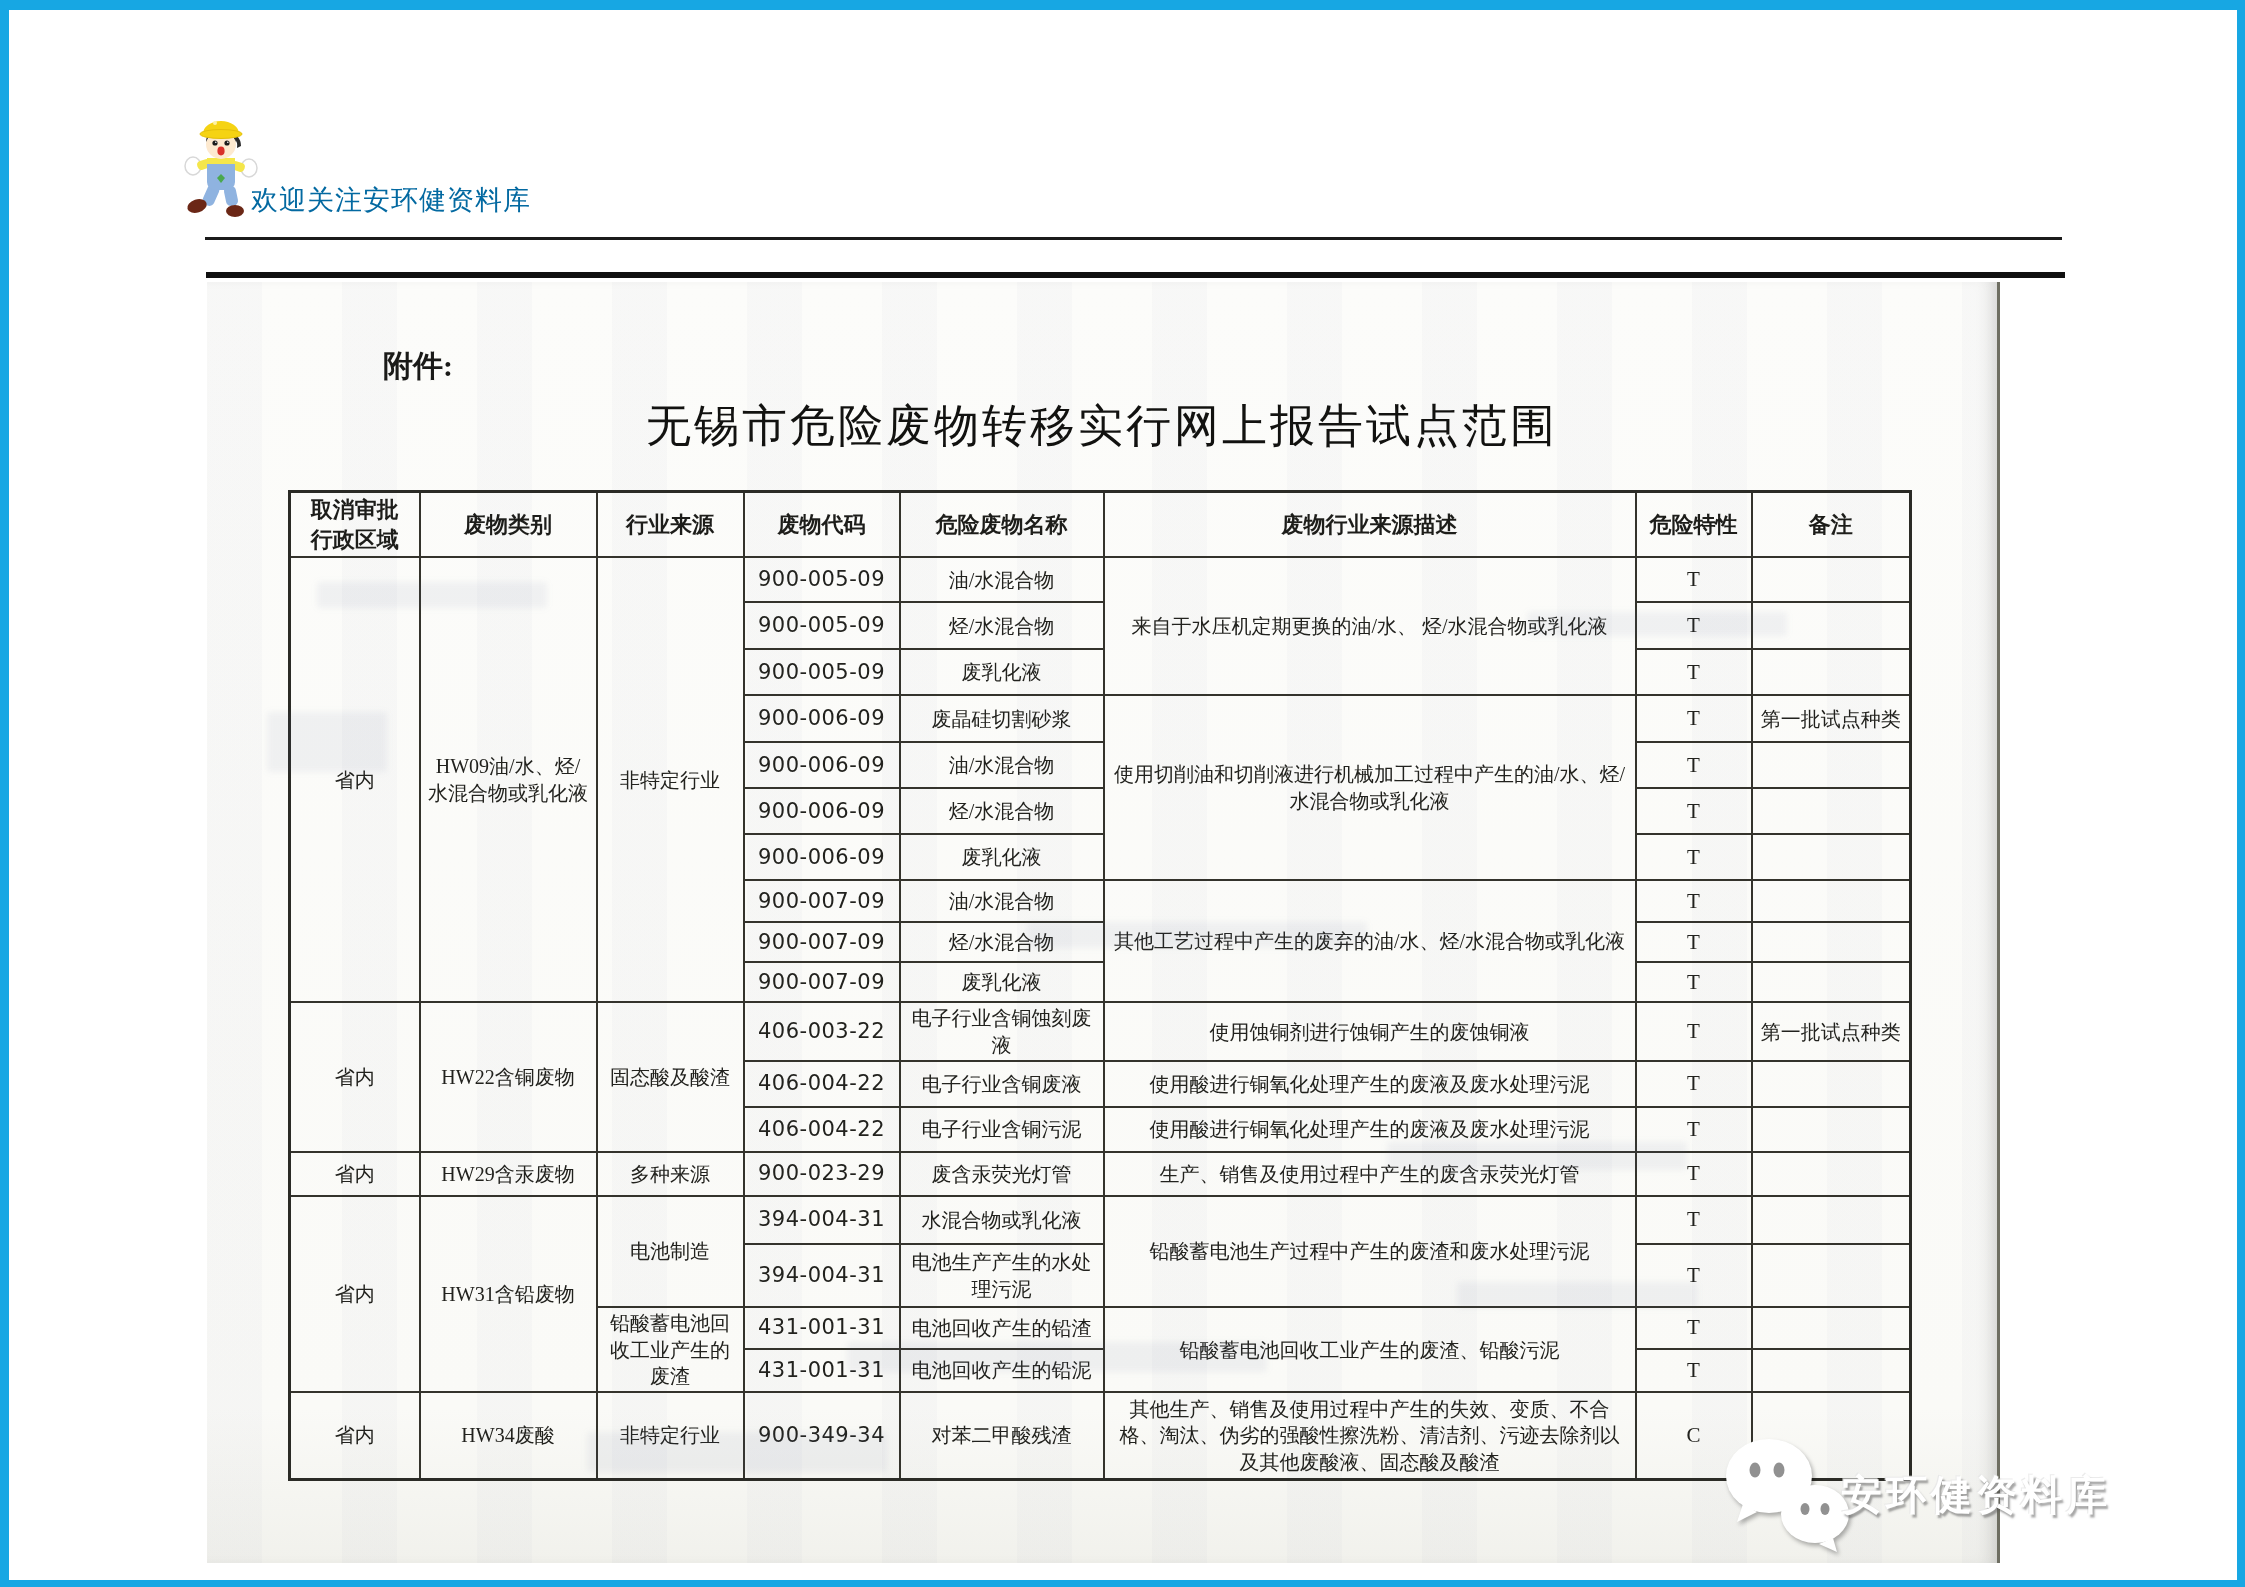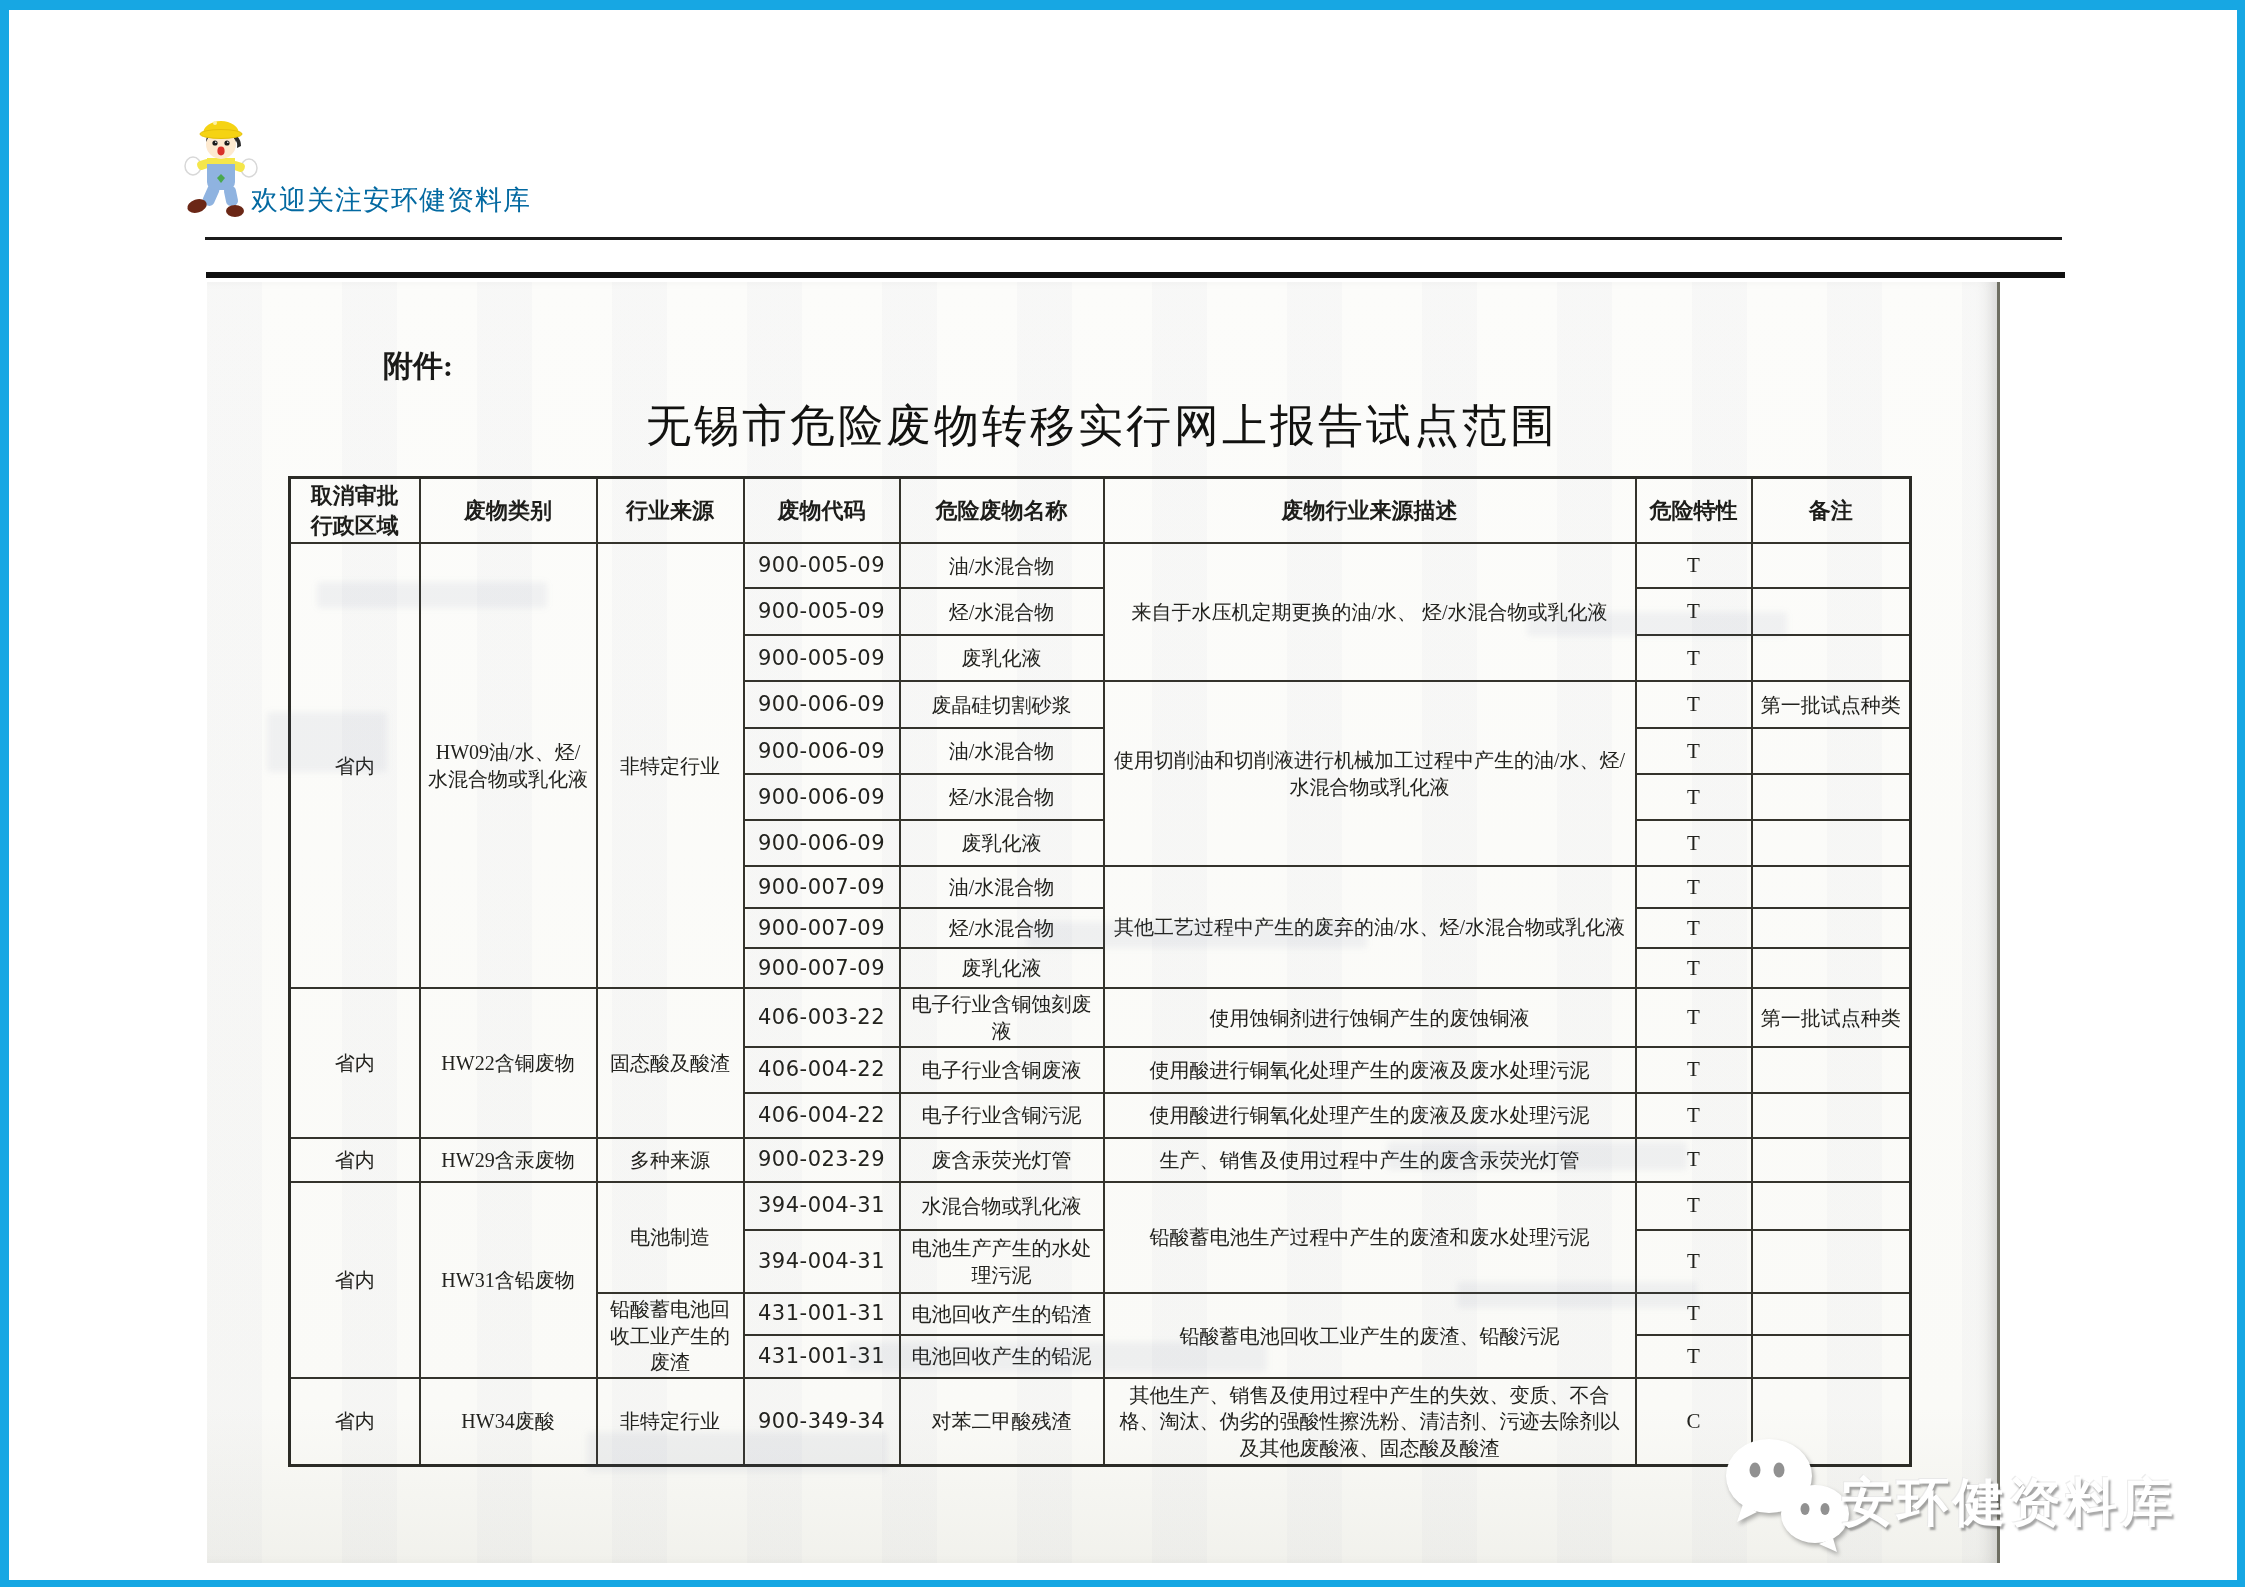"取消审批" .table-wrap { top: 194px -> 208px }
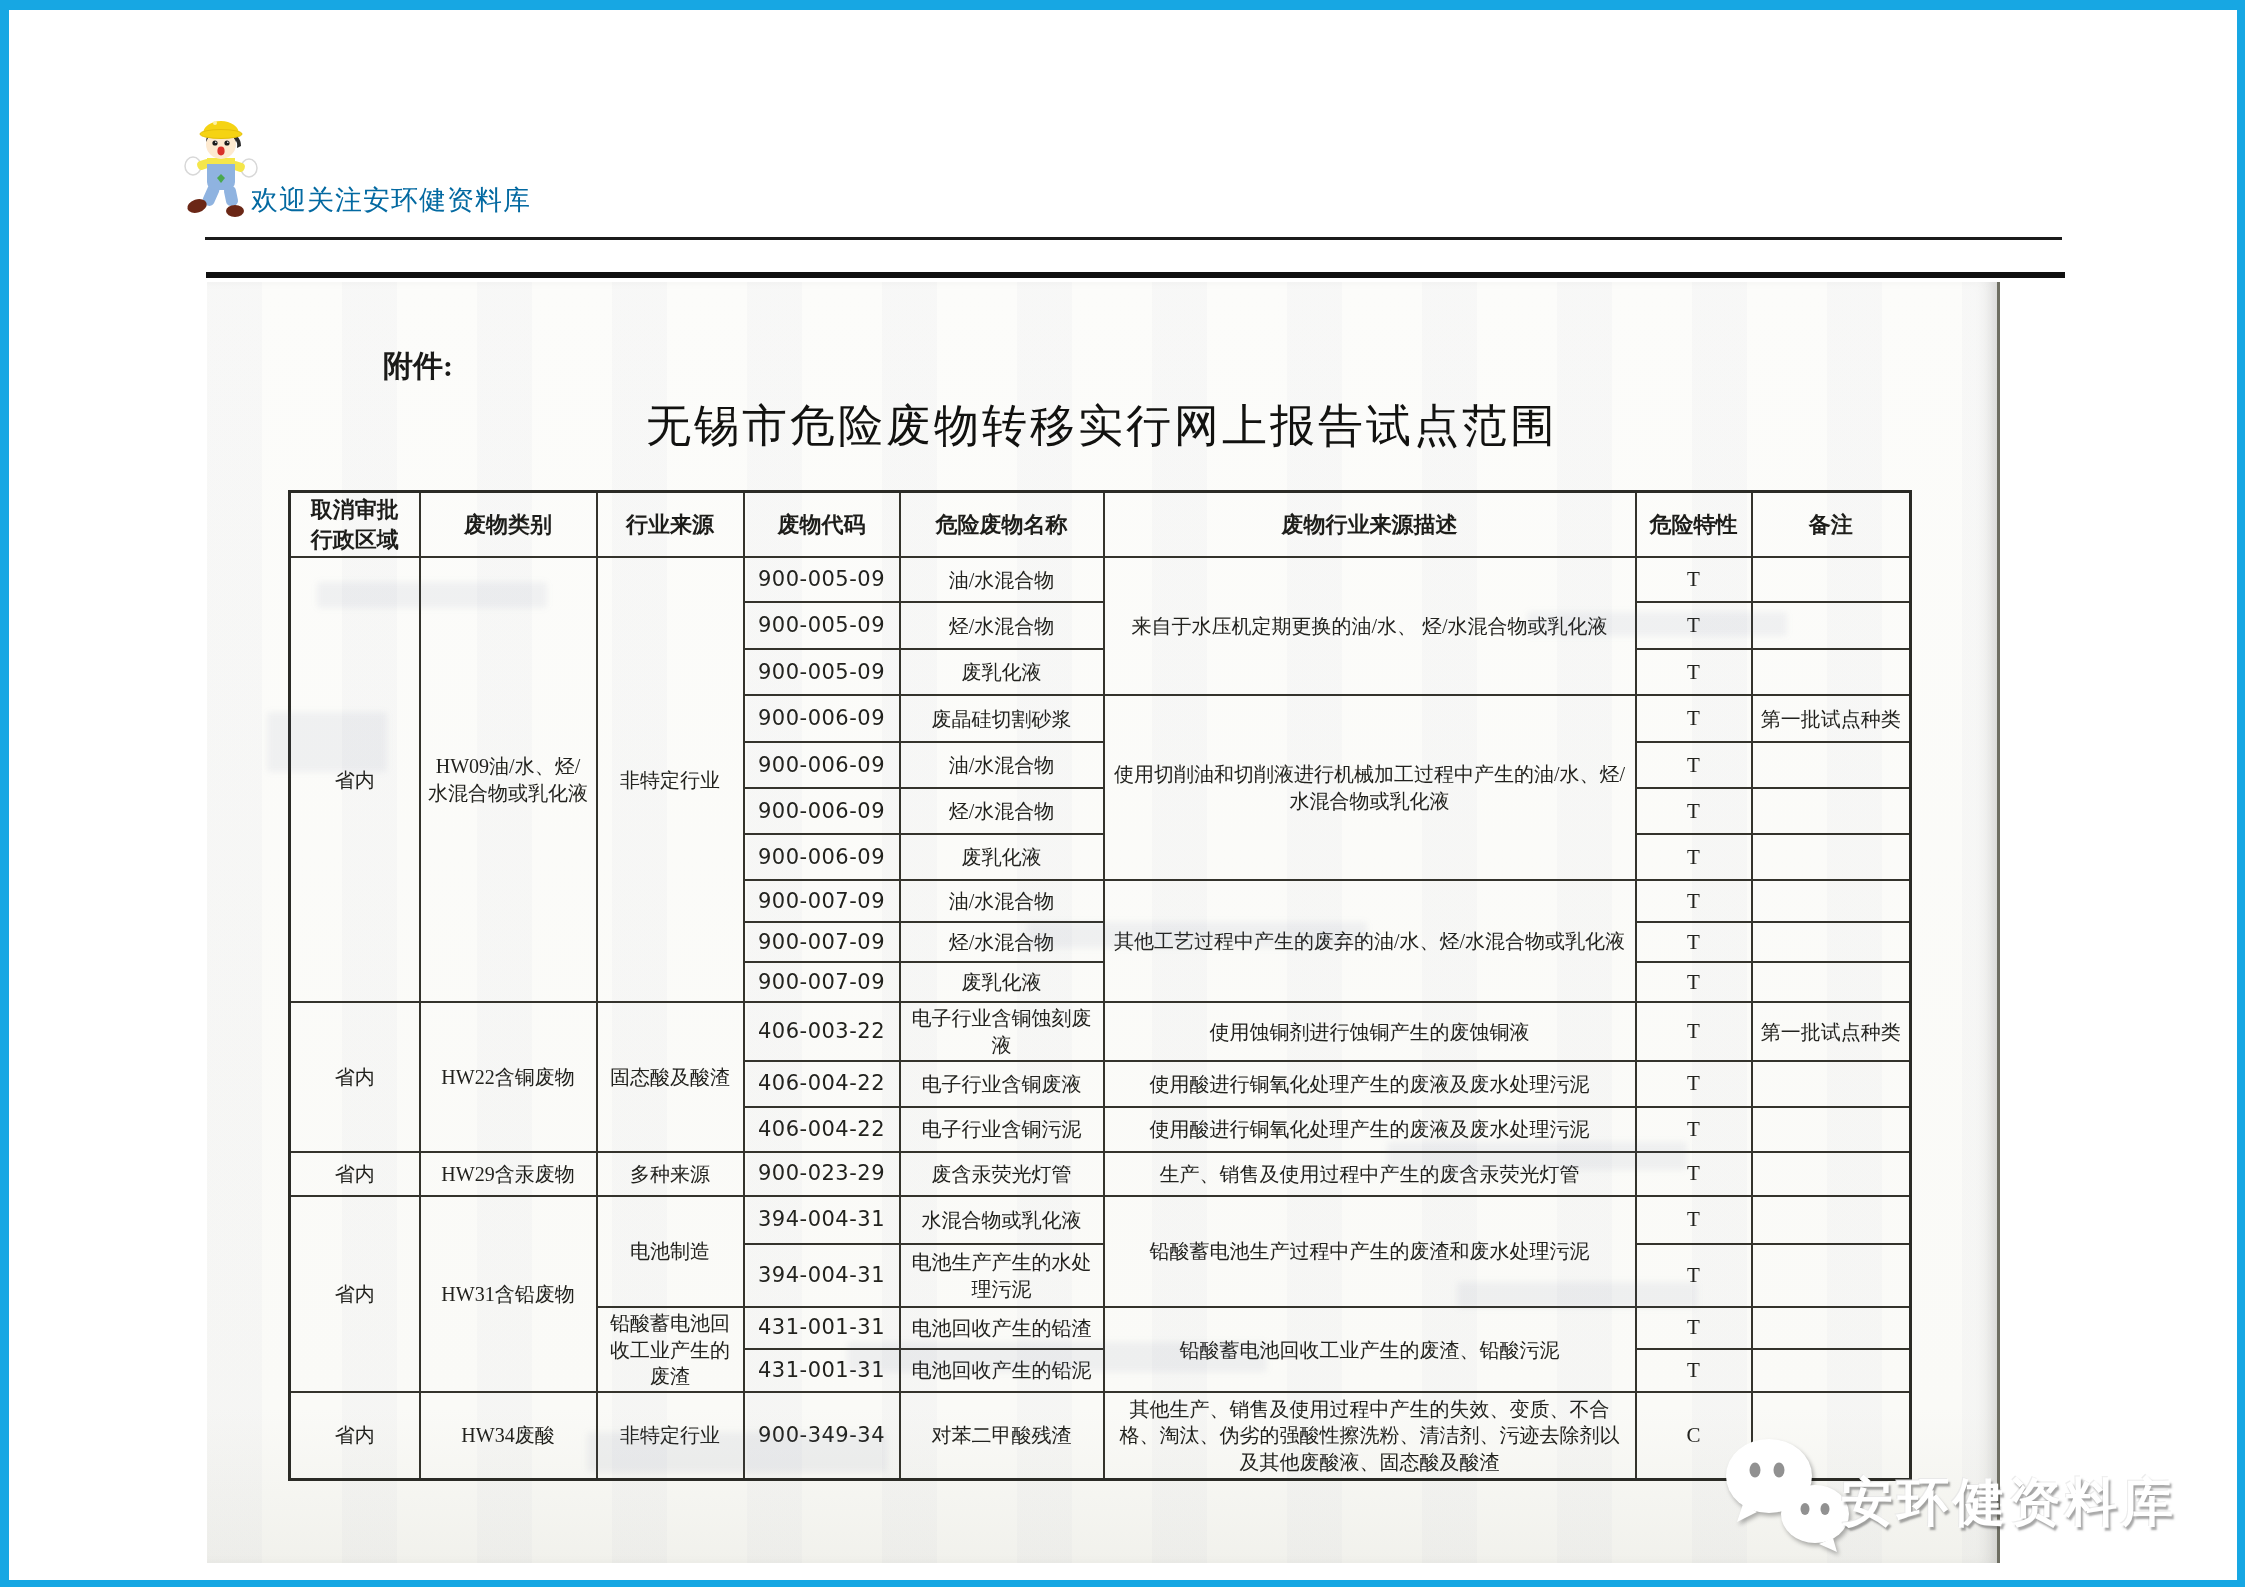"安环健资料库" .watermark-text { font-size: 52px -> 41px }
